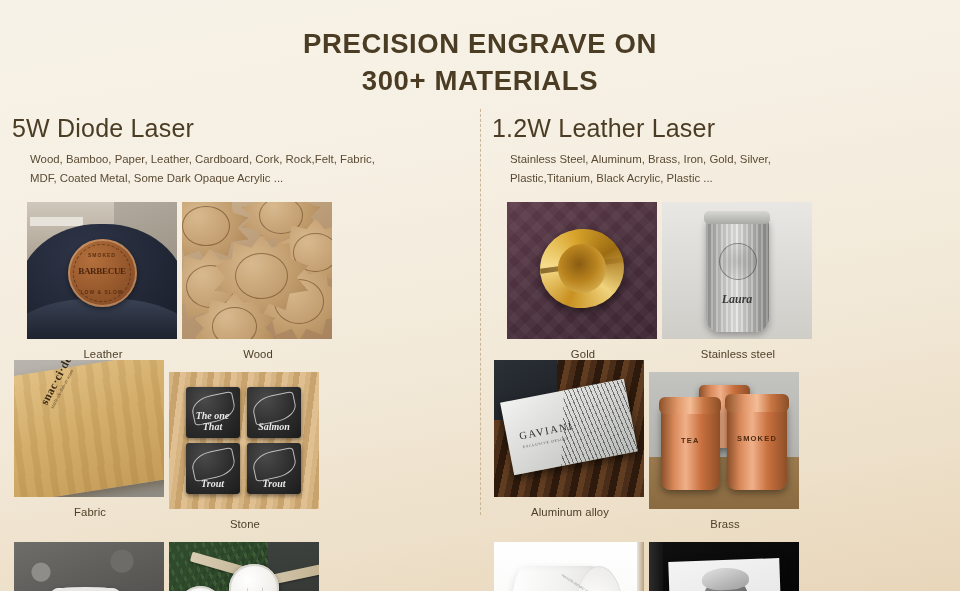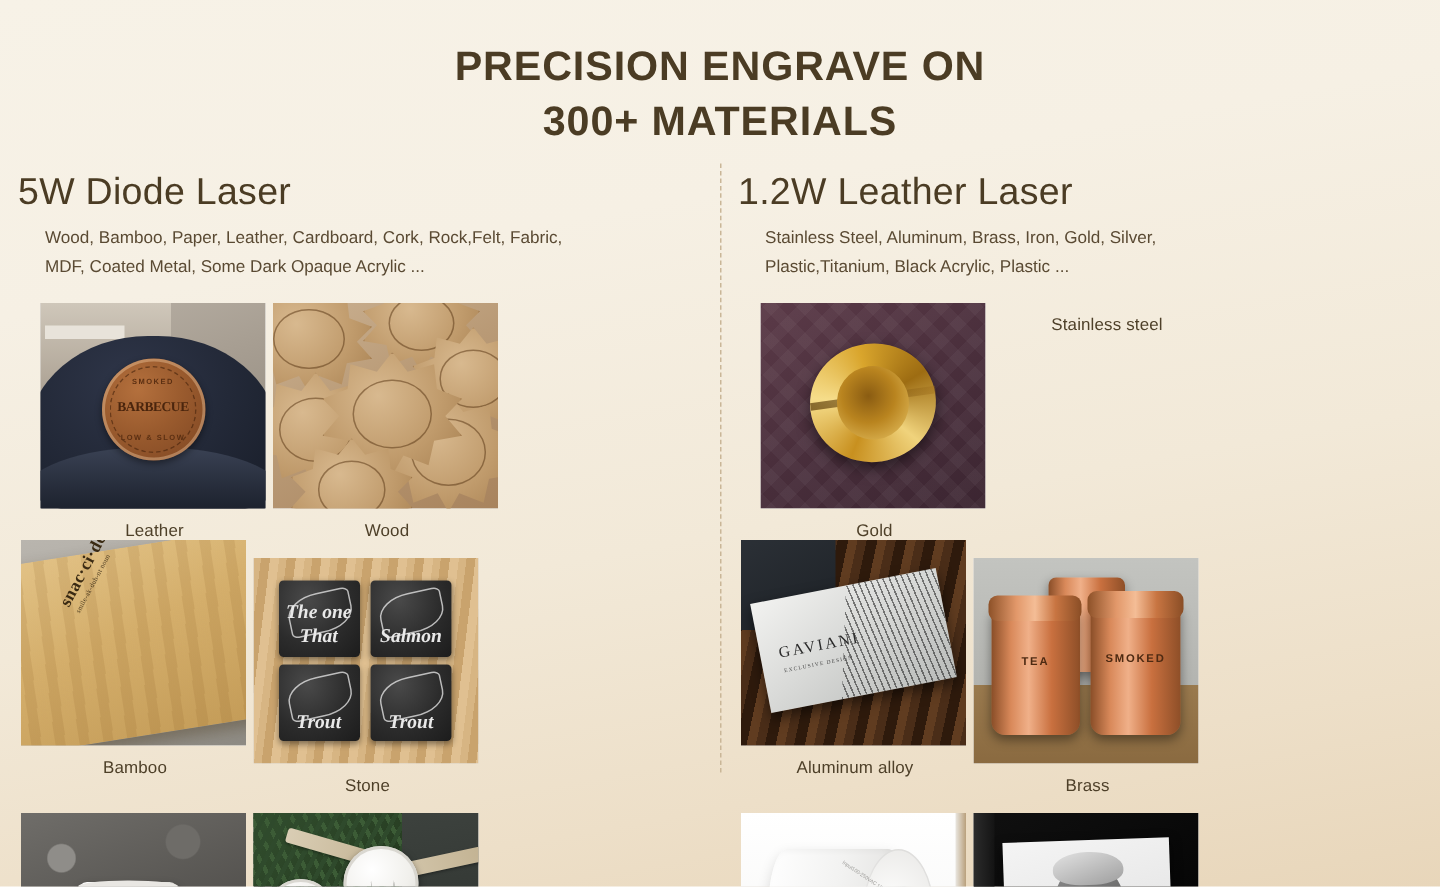"Laura" div.photo { html: none -> <div> <div></div> <div></div> <div></div> <div></div> <div>Laura</div> </div> }
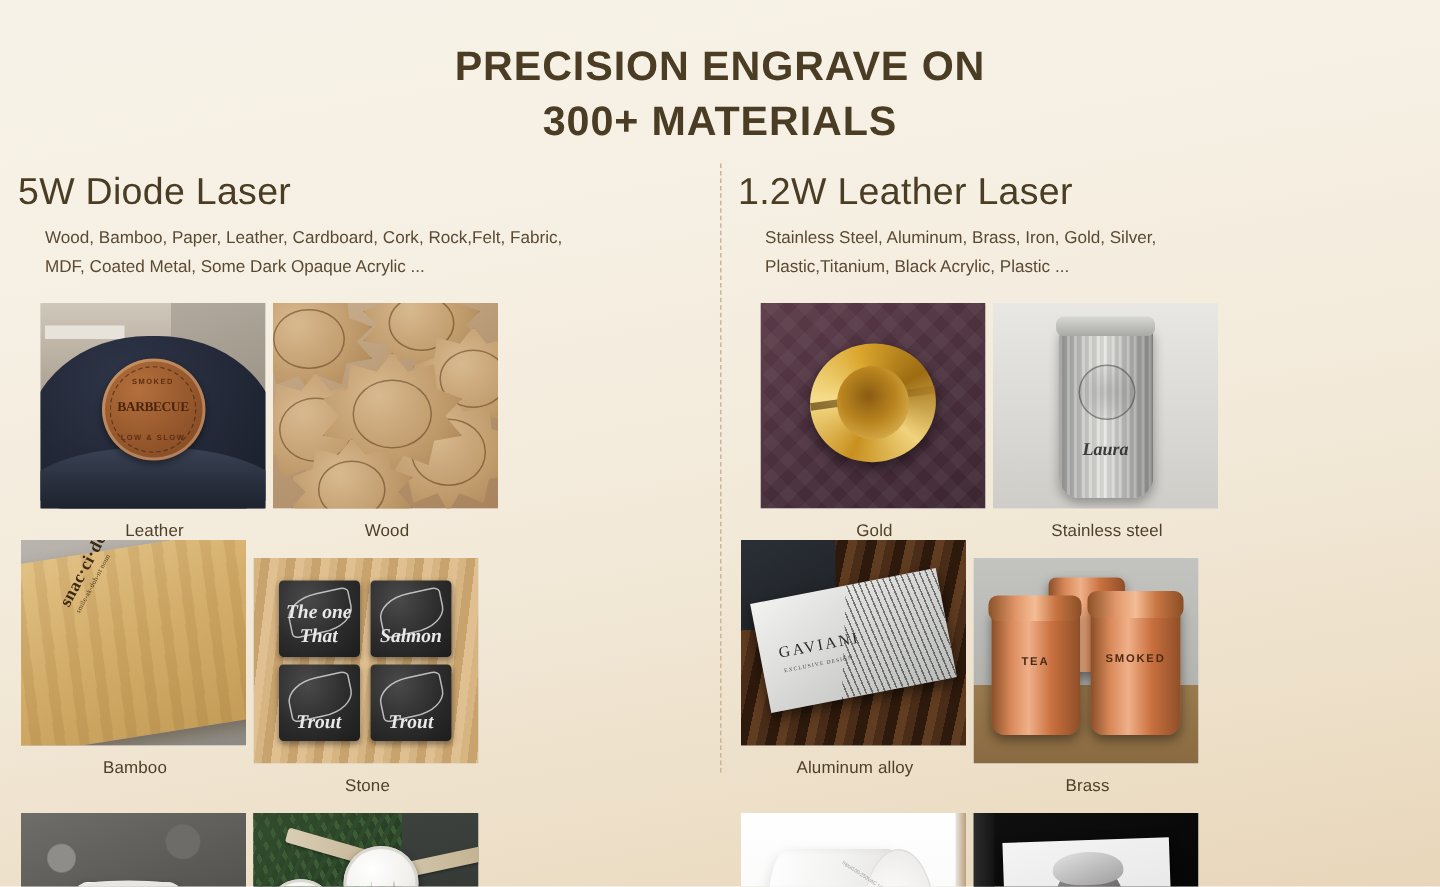"The one That" .slate .stxt { font-size: 13px -> 10px }
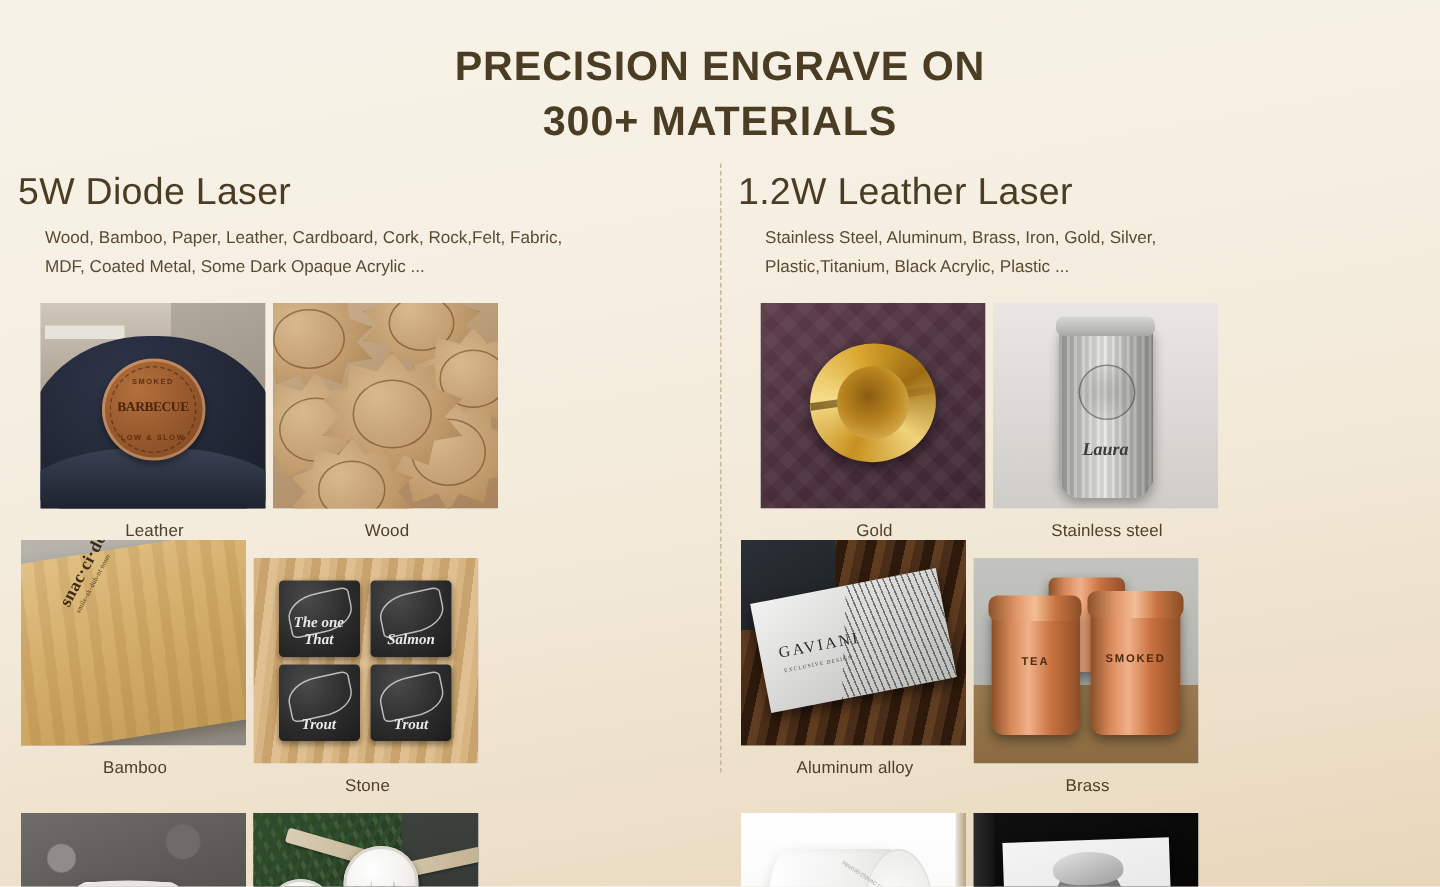"Bamboo" div.caption { text: Bamboo -> Fabric }
